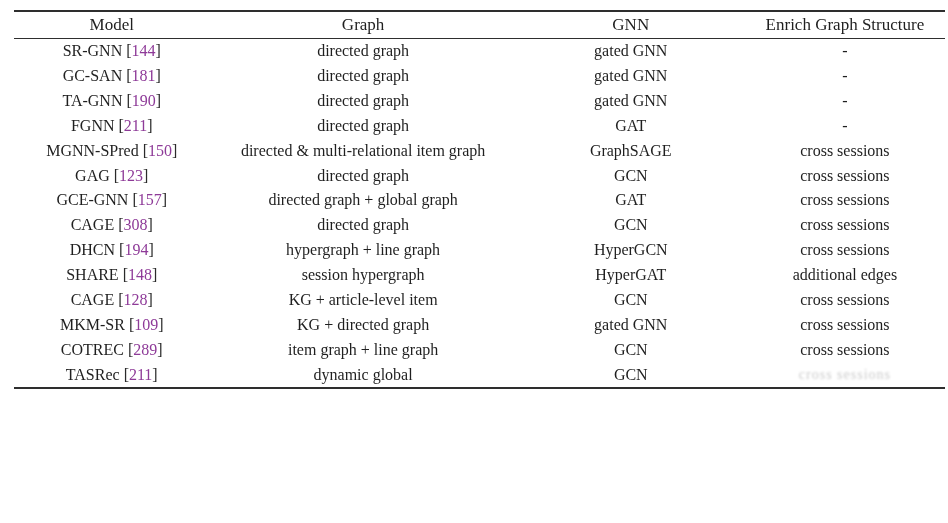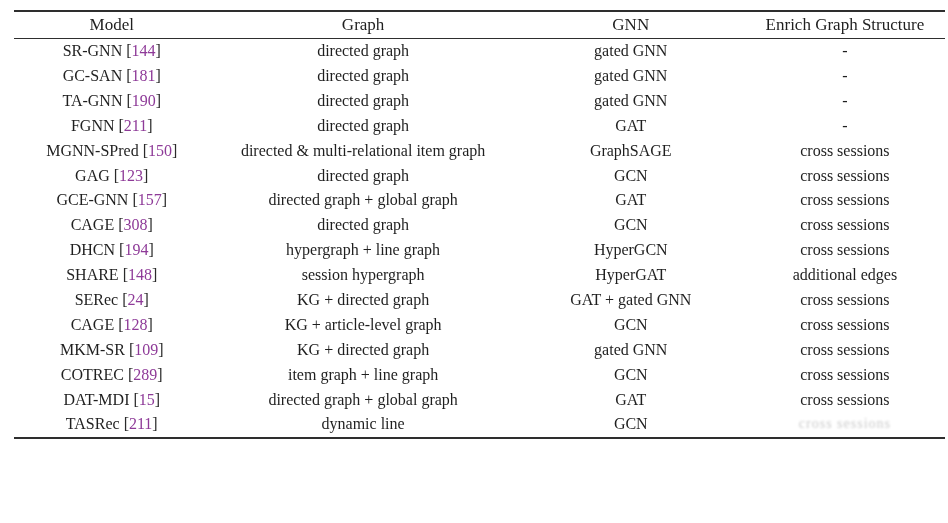"SERec [24]" tr { html: <tr> <td><span>SERec </span><span>[</span><span>24</span><span>]</span></td> <td>KG + directed graph</td> <td>GAT + gated GNN</td> <td>cross sessions</td> </tr> -> none }
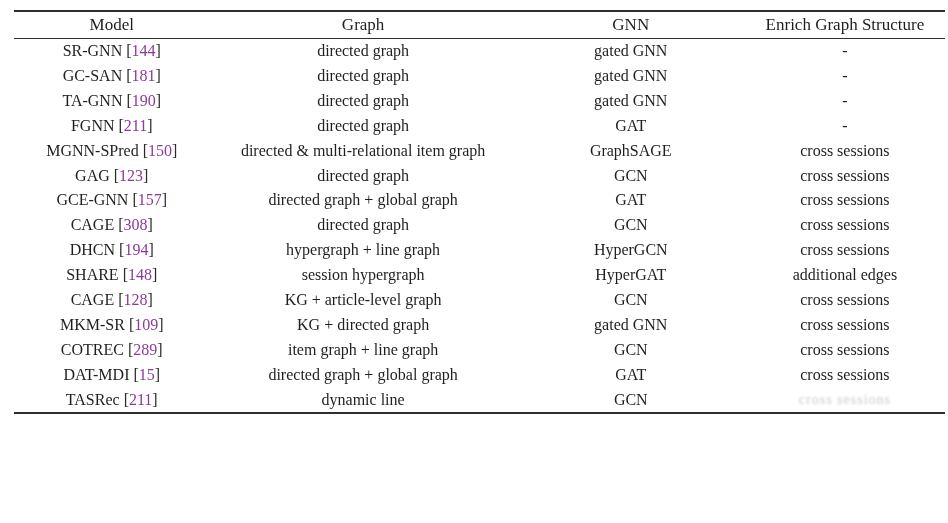"KG + article-level graph" td { text: graph -> item }
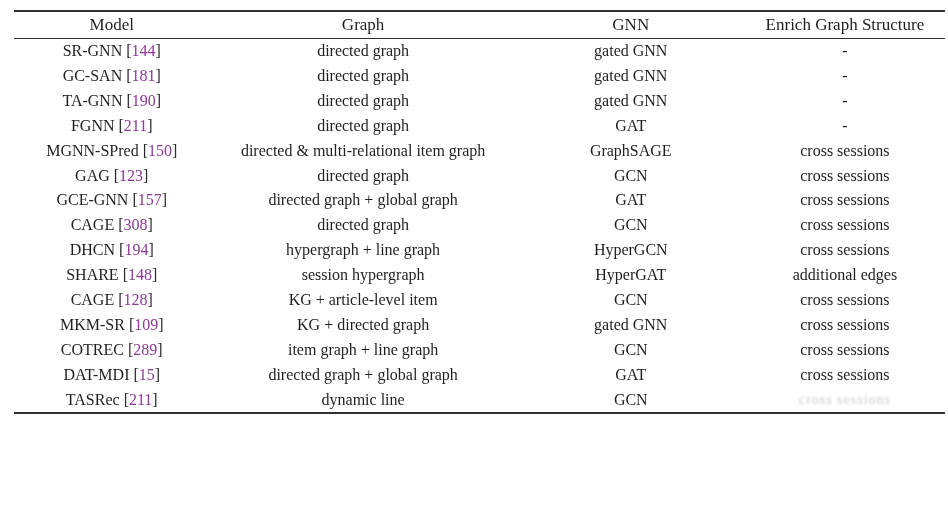"DAT-MDI [15]" tr { html: <tr> <td><span>DAT-MDI </span><span>[</span><span>15</span><span>]</span></td> <td>directed graph + global graph</td> <td>GAT</td> <td>cross sessions</td> </tr> -> none }
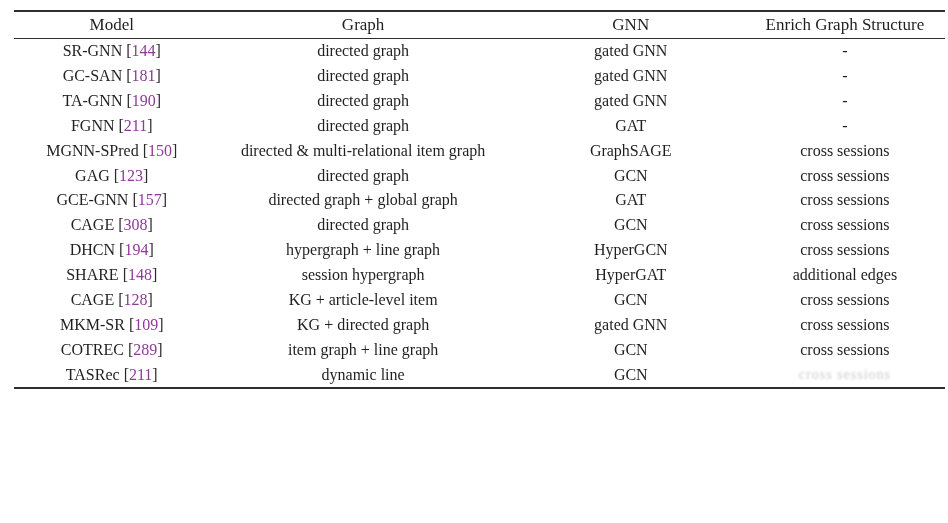"dynamic line" td { text: line -> global }
